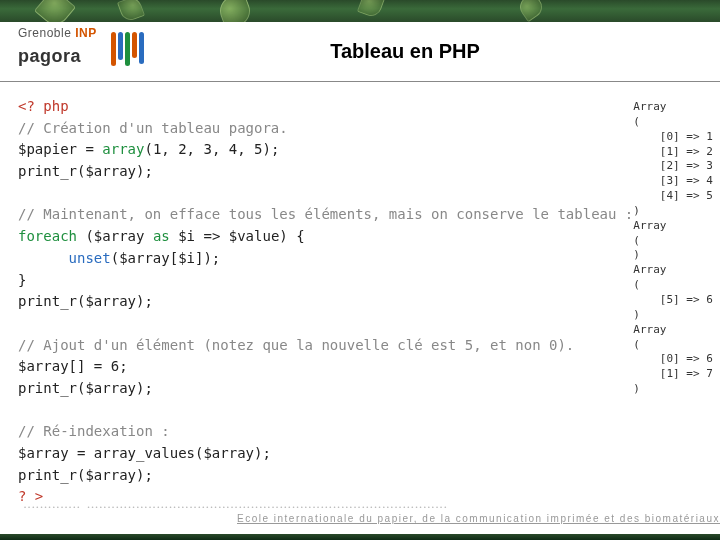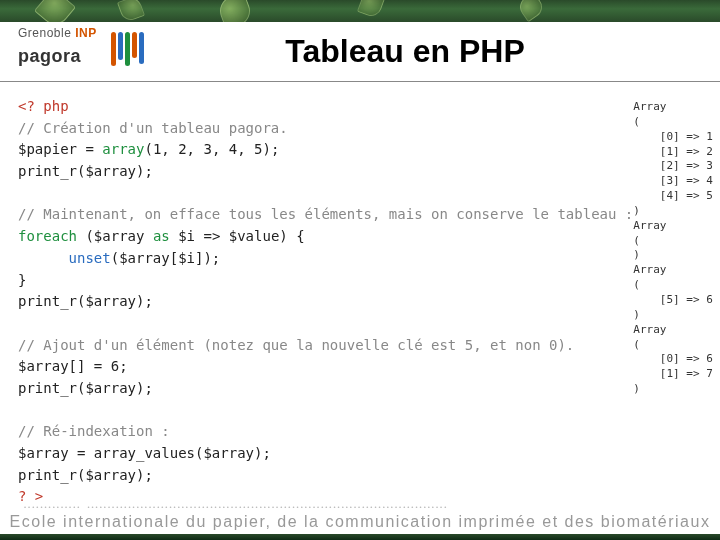"Tableau en PHP" .slide-title { font-size: 32px -> 20px }
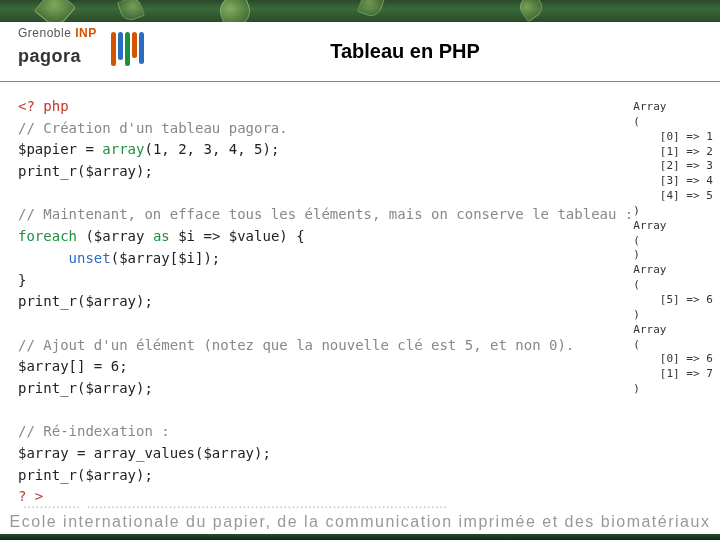"Ecole internationale du papier, de" .footer-text { font-size: 16px -> 10px; text-align: center -> right; text-decoration: none -> underline }
